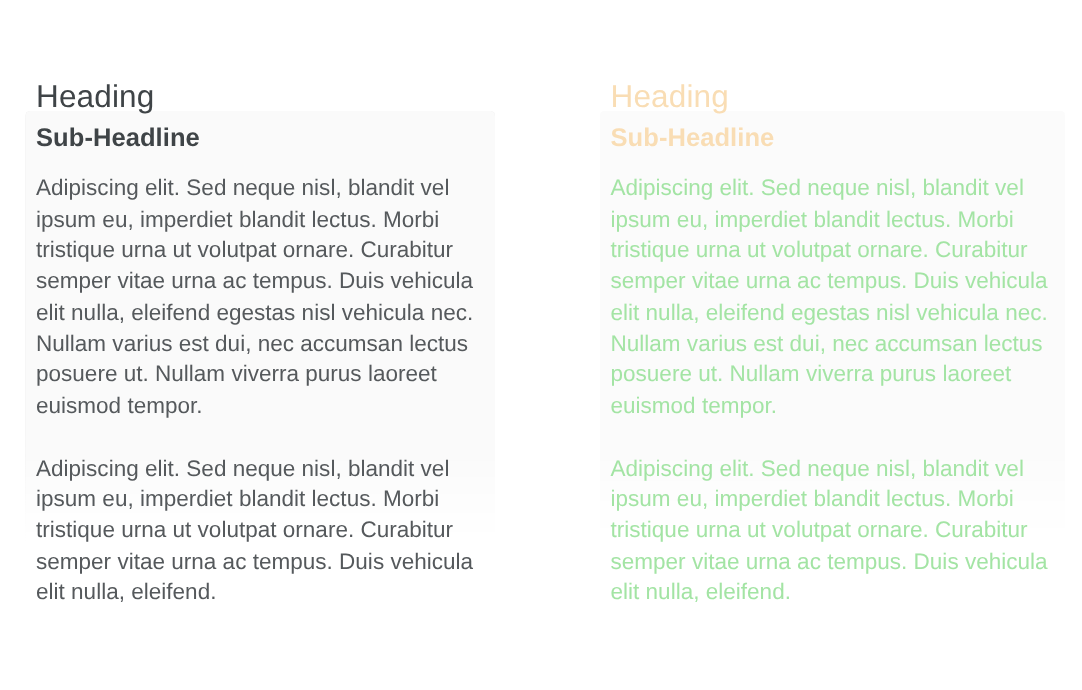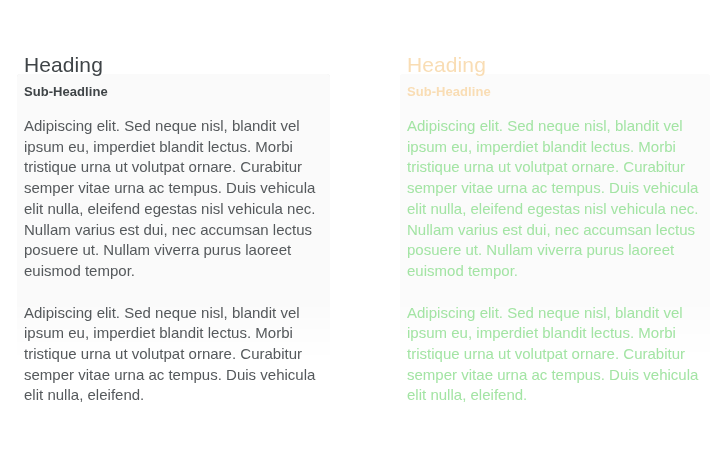"Sub-Headline" .subheading { font-size: 13px -> 17px }
